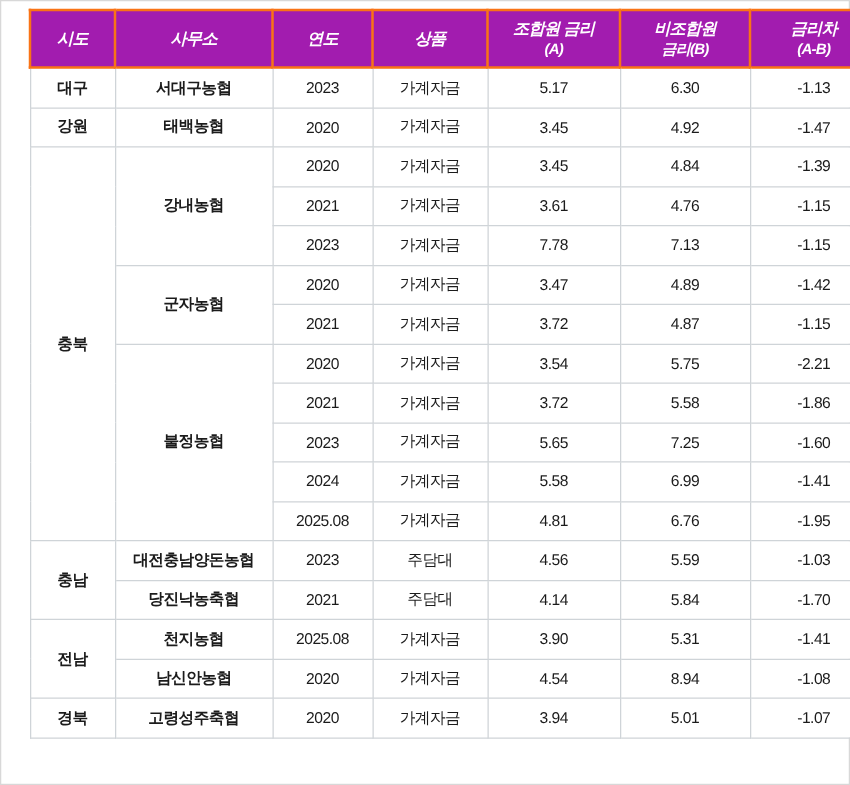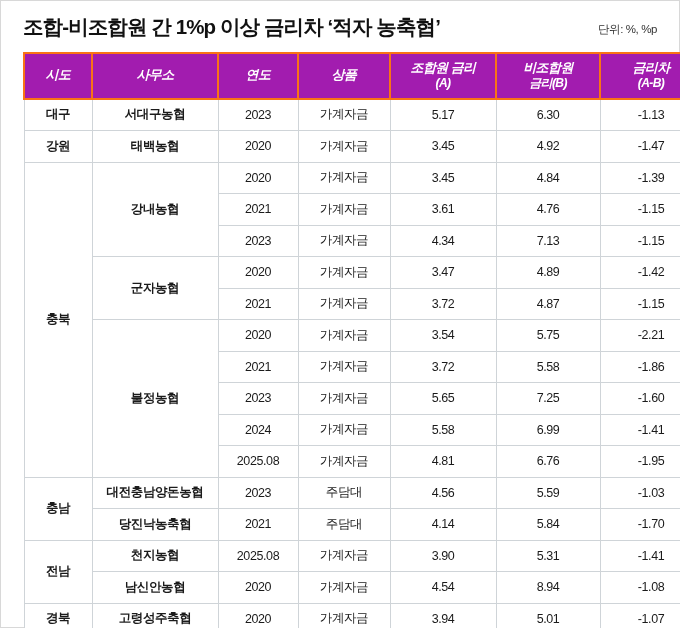"조합-비조합원 간 1%p 이상 금리차" div.header { html: <div> <div>조합-비조합원 간 1%p 이상 금리차 ‘적자 농축협’</div> <div>단위: %, %p</div> </div> -> none }
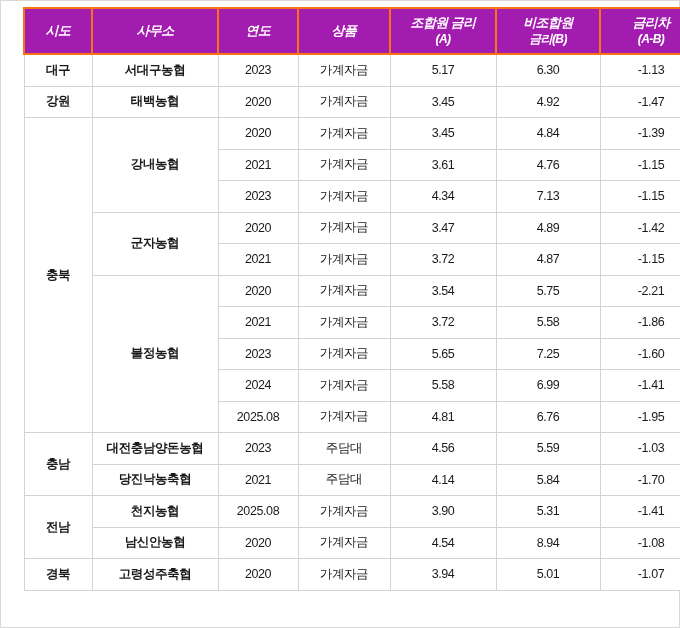"4.34" td.num { text: 4.34 -> 7.78 }
